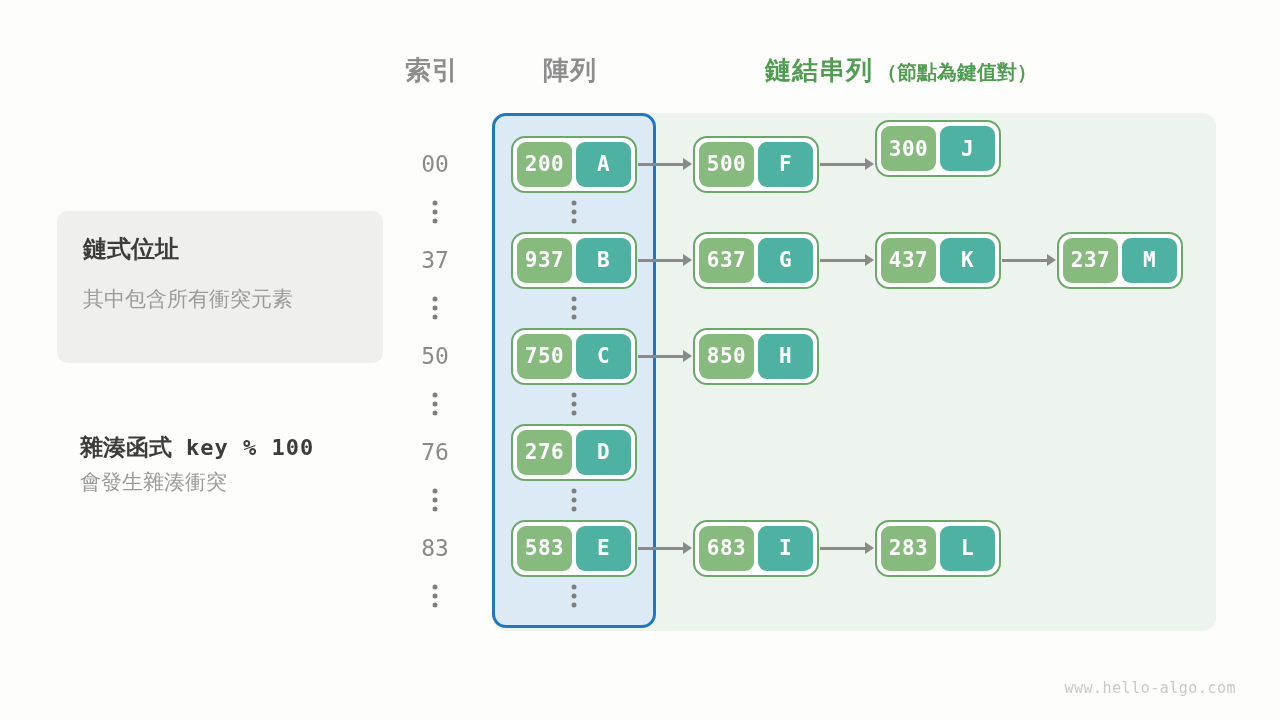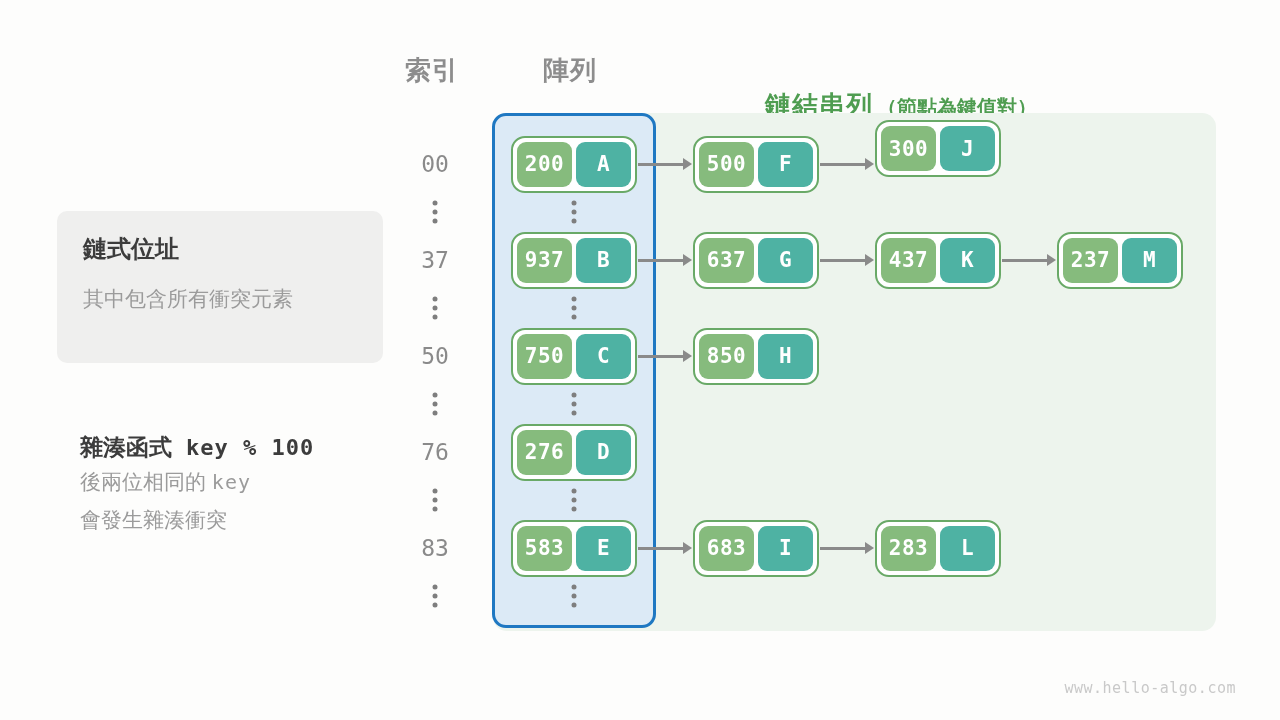"鏈結串列" .list-header { margin-top: 35px -> none }
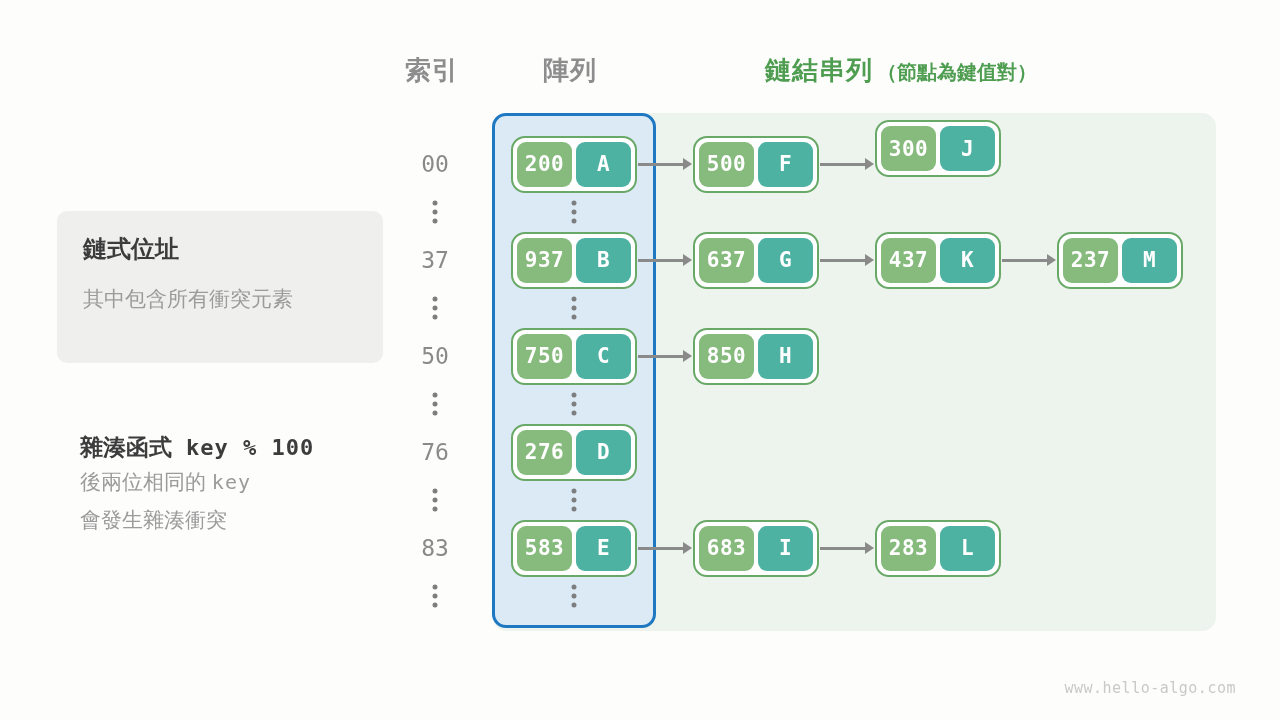"後兩位相同的 key" div.line { html: <div> <span>後兩位相同的</span> <span>key</span> </div> -> none }
